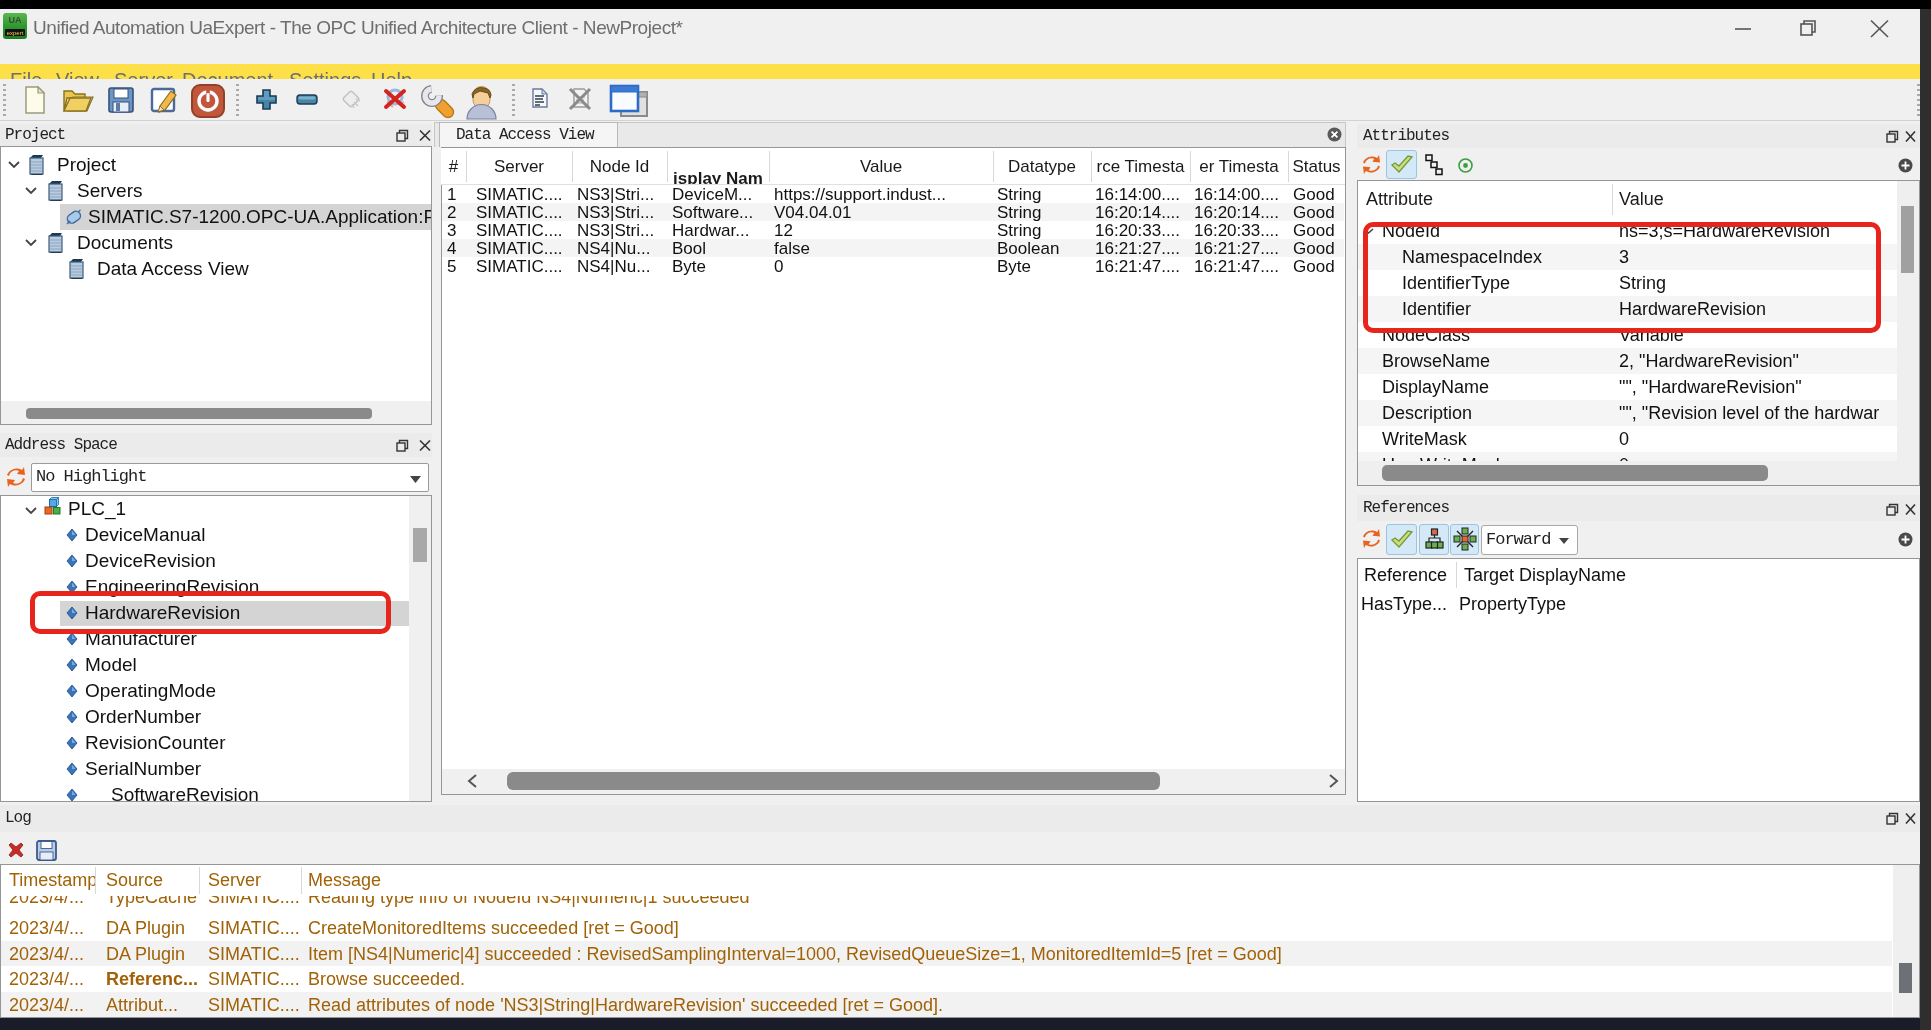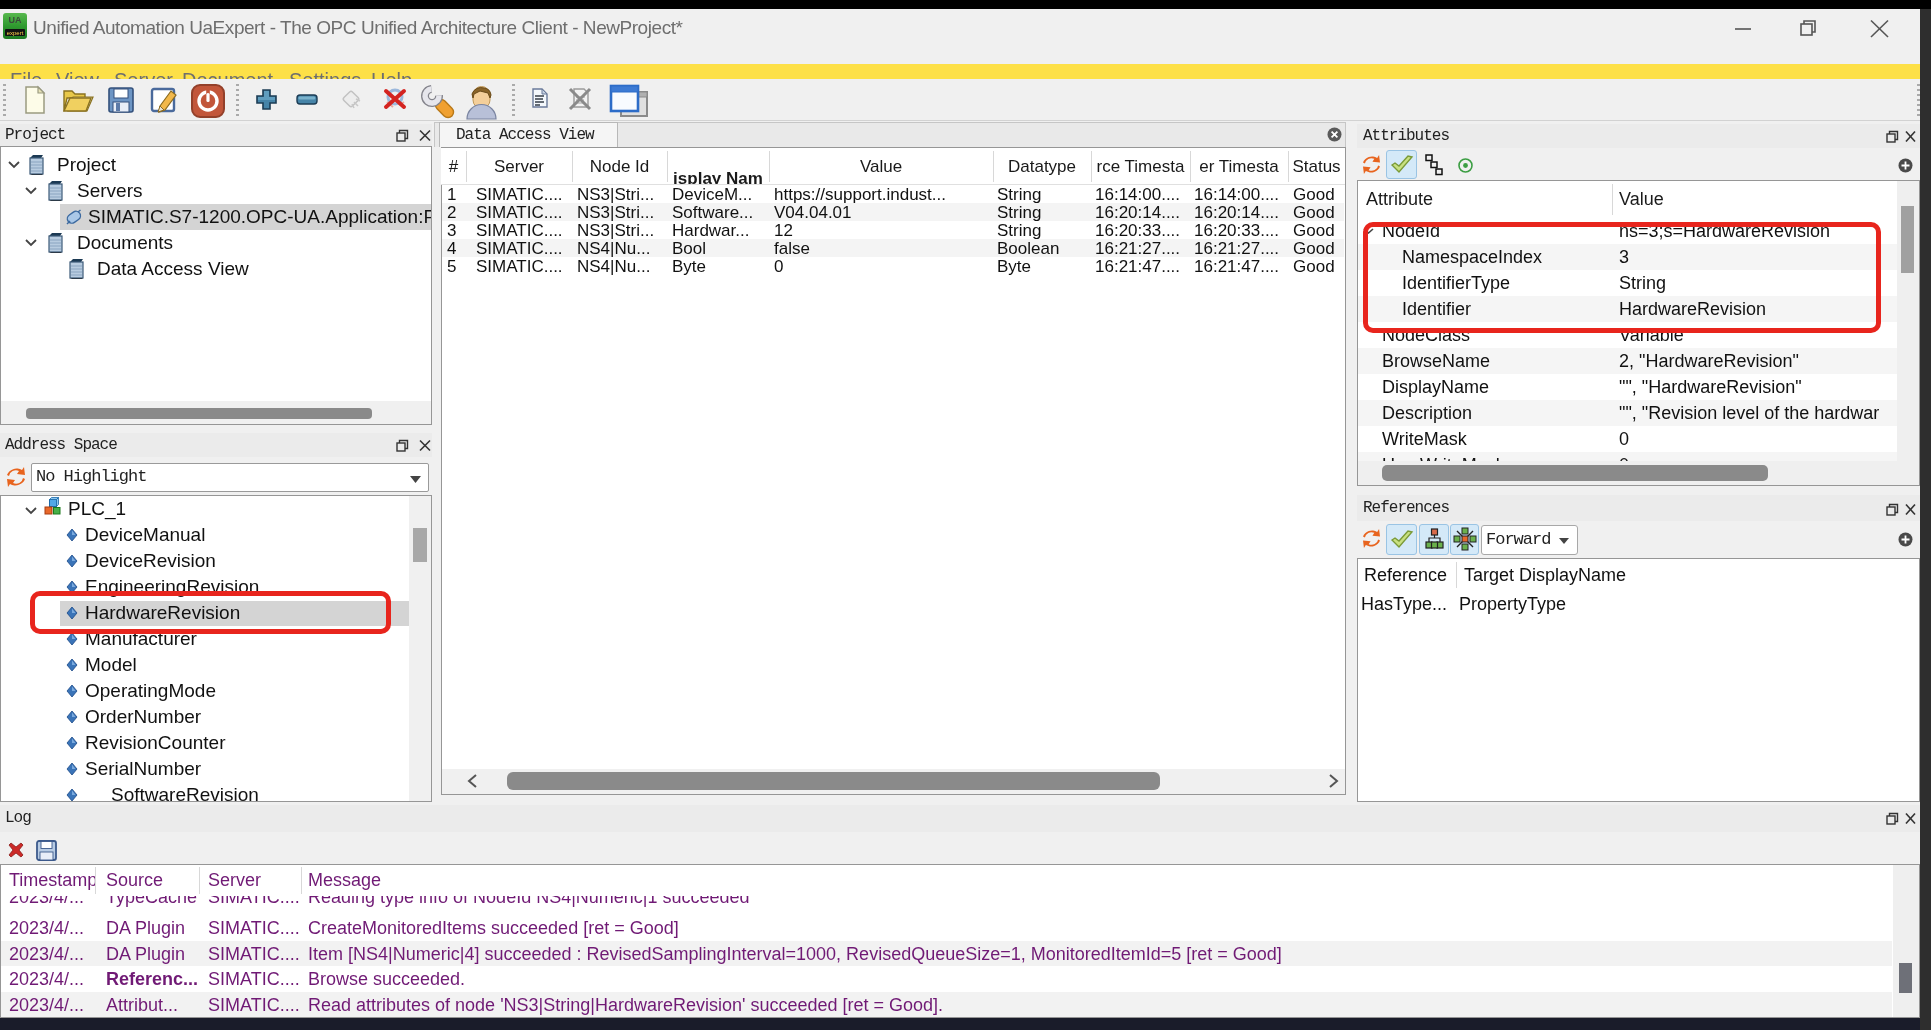"2023/4/..." div.abs { color: #701a75 -> #a16207 }
